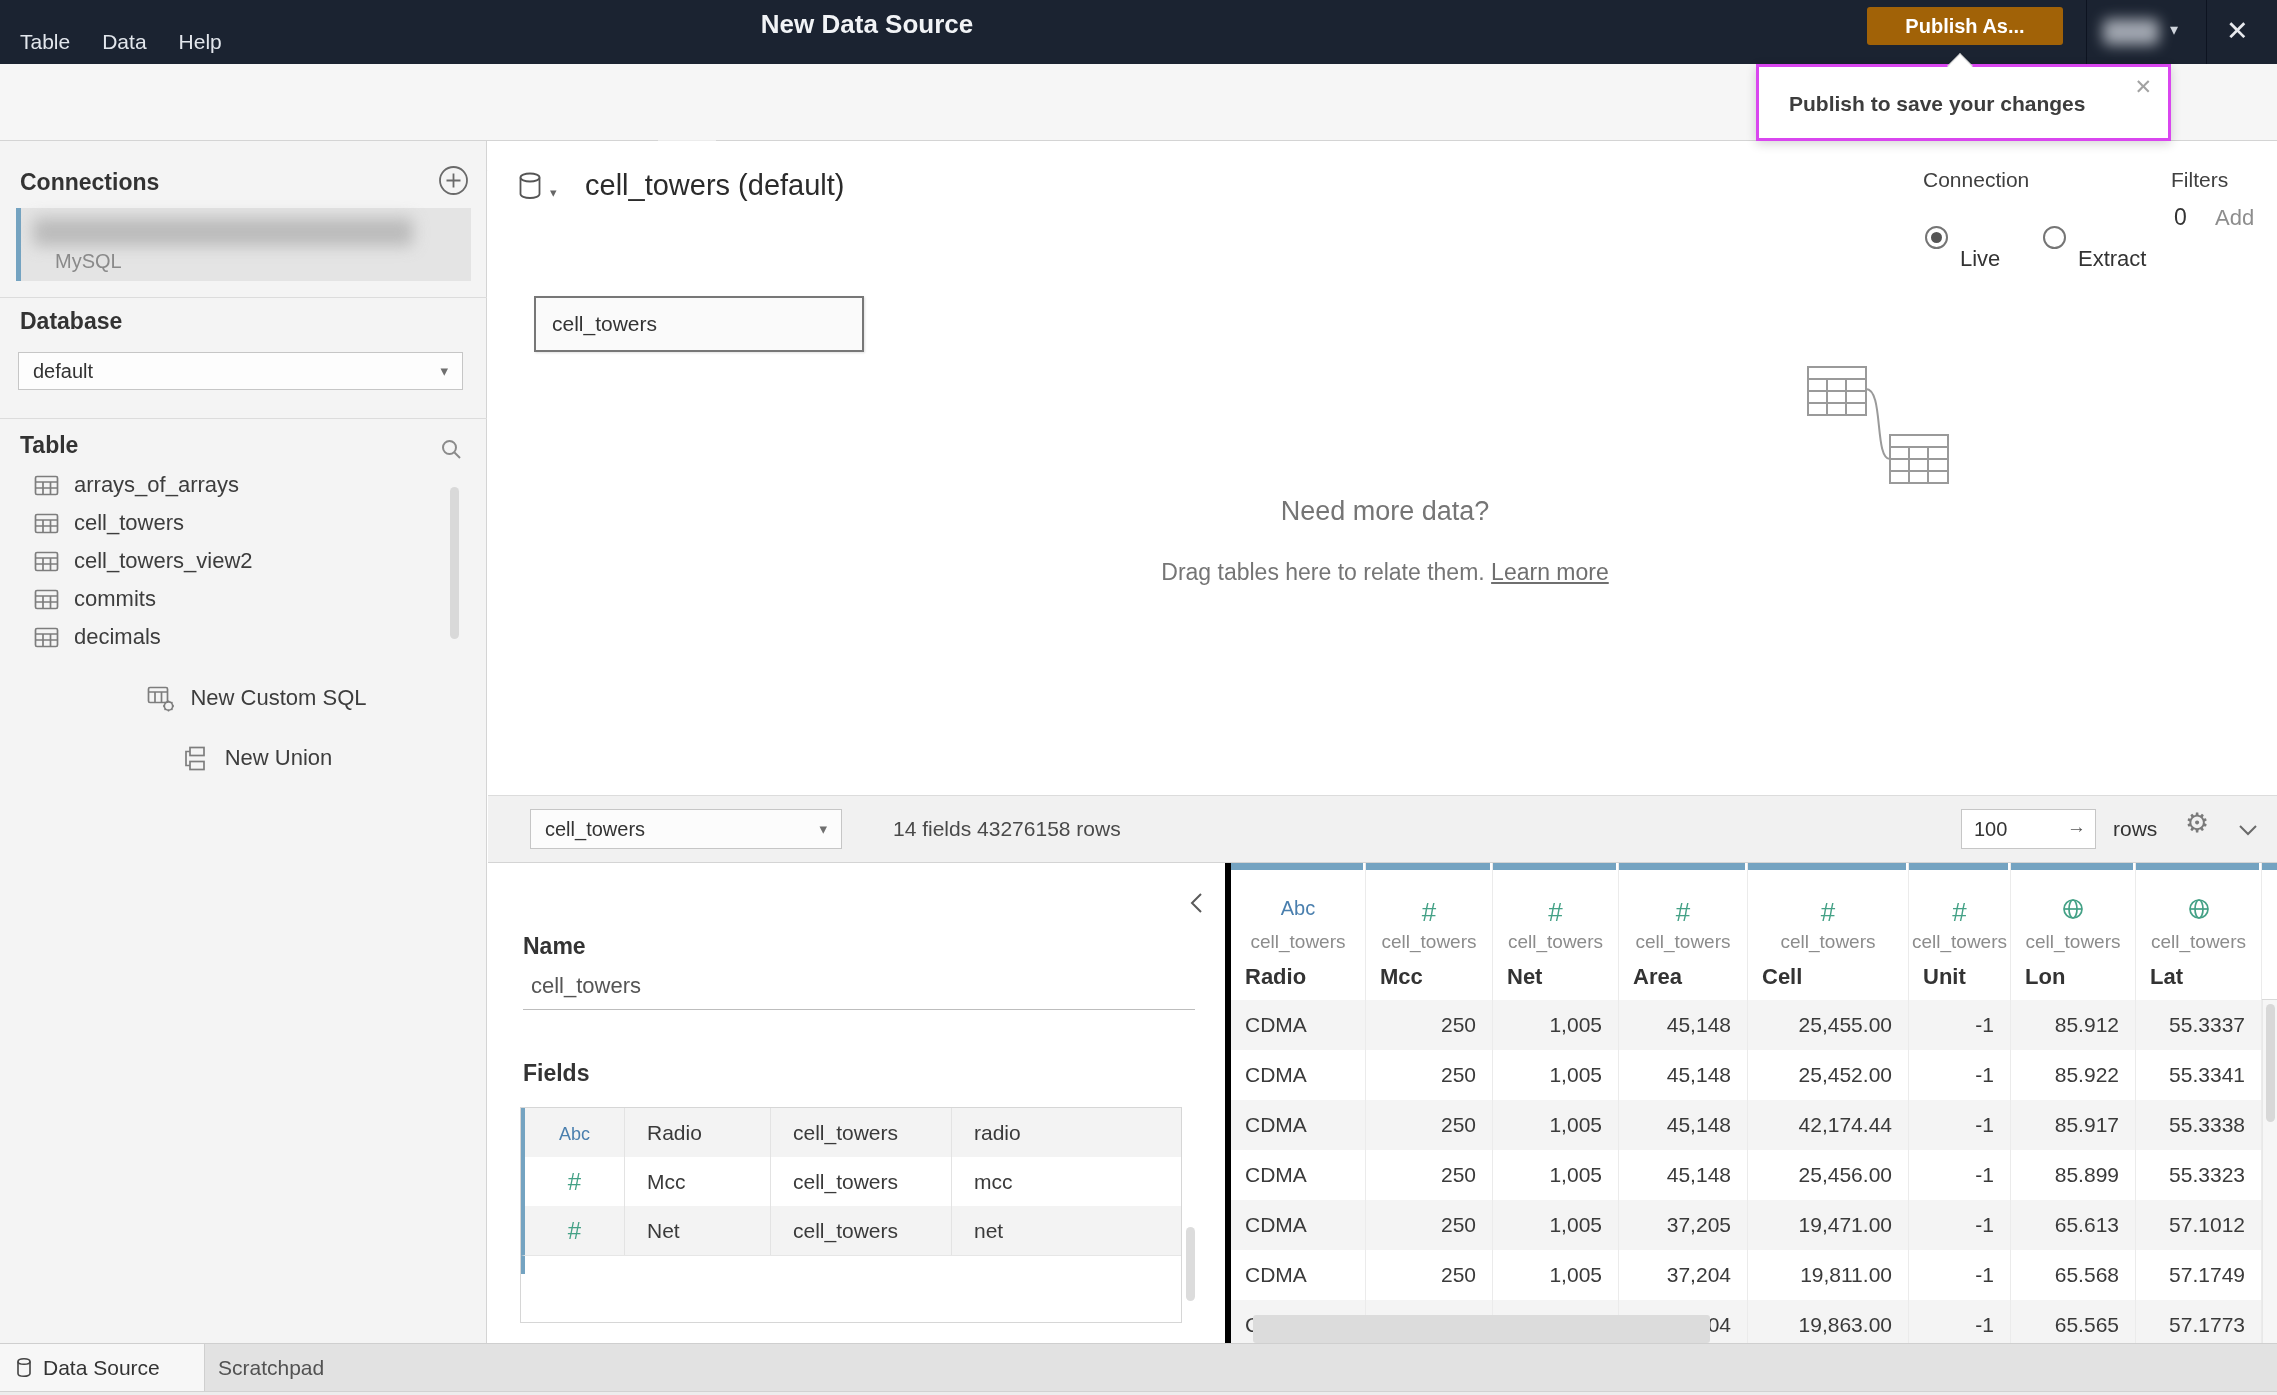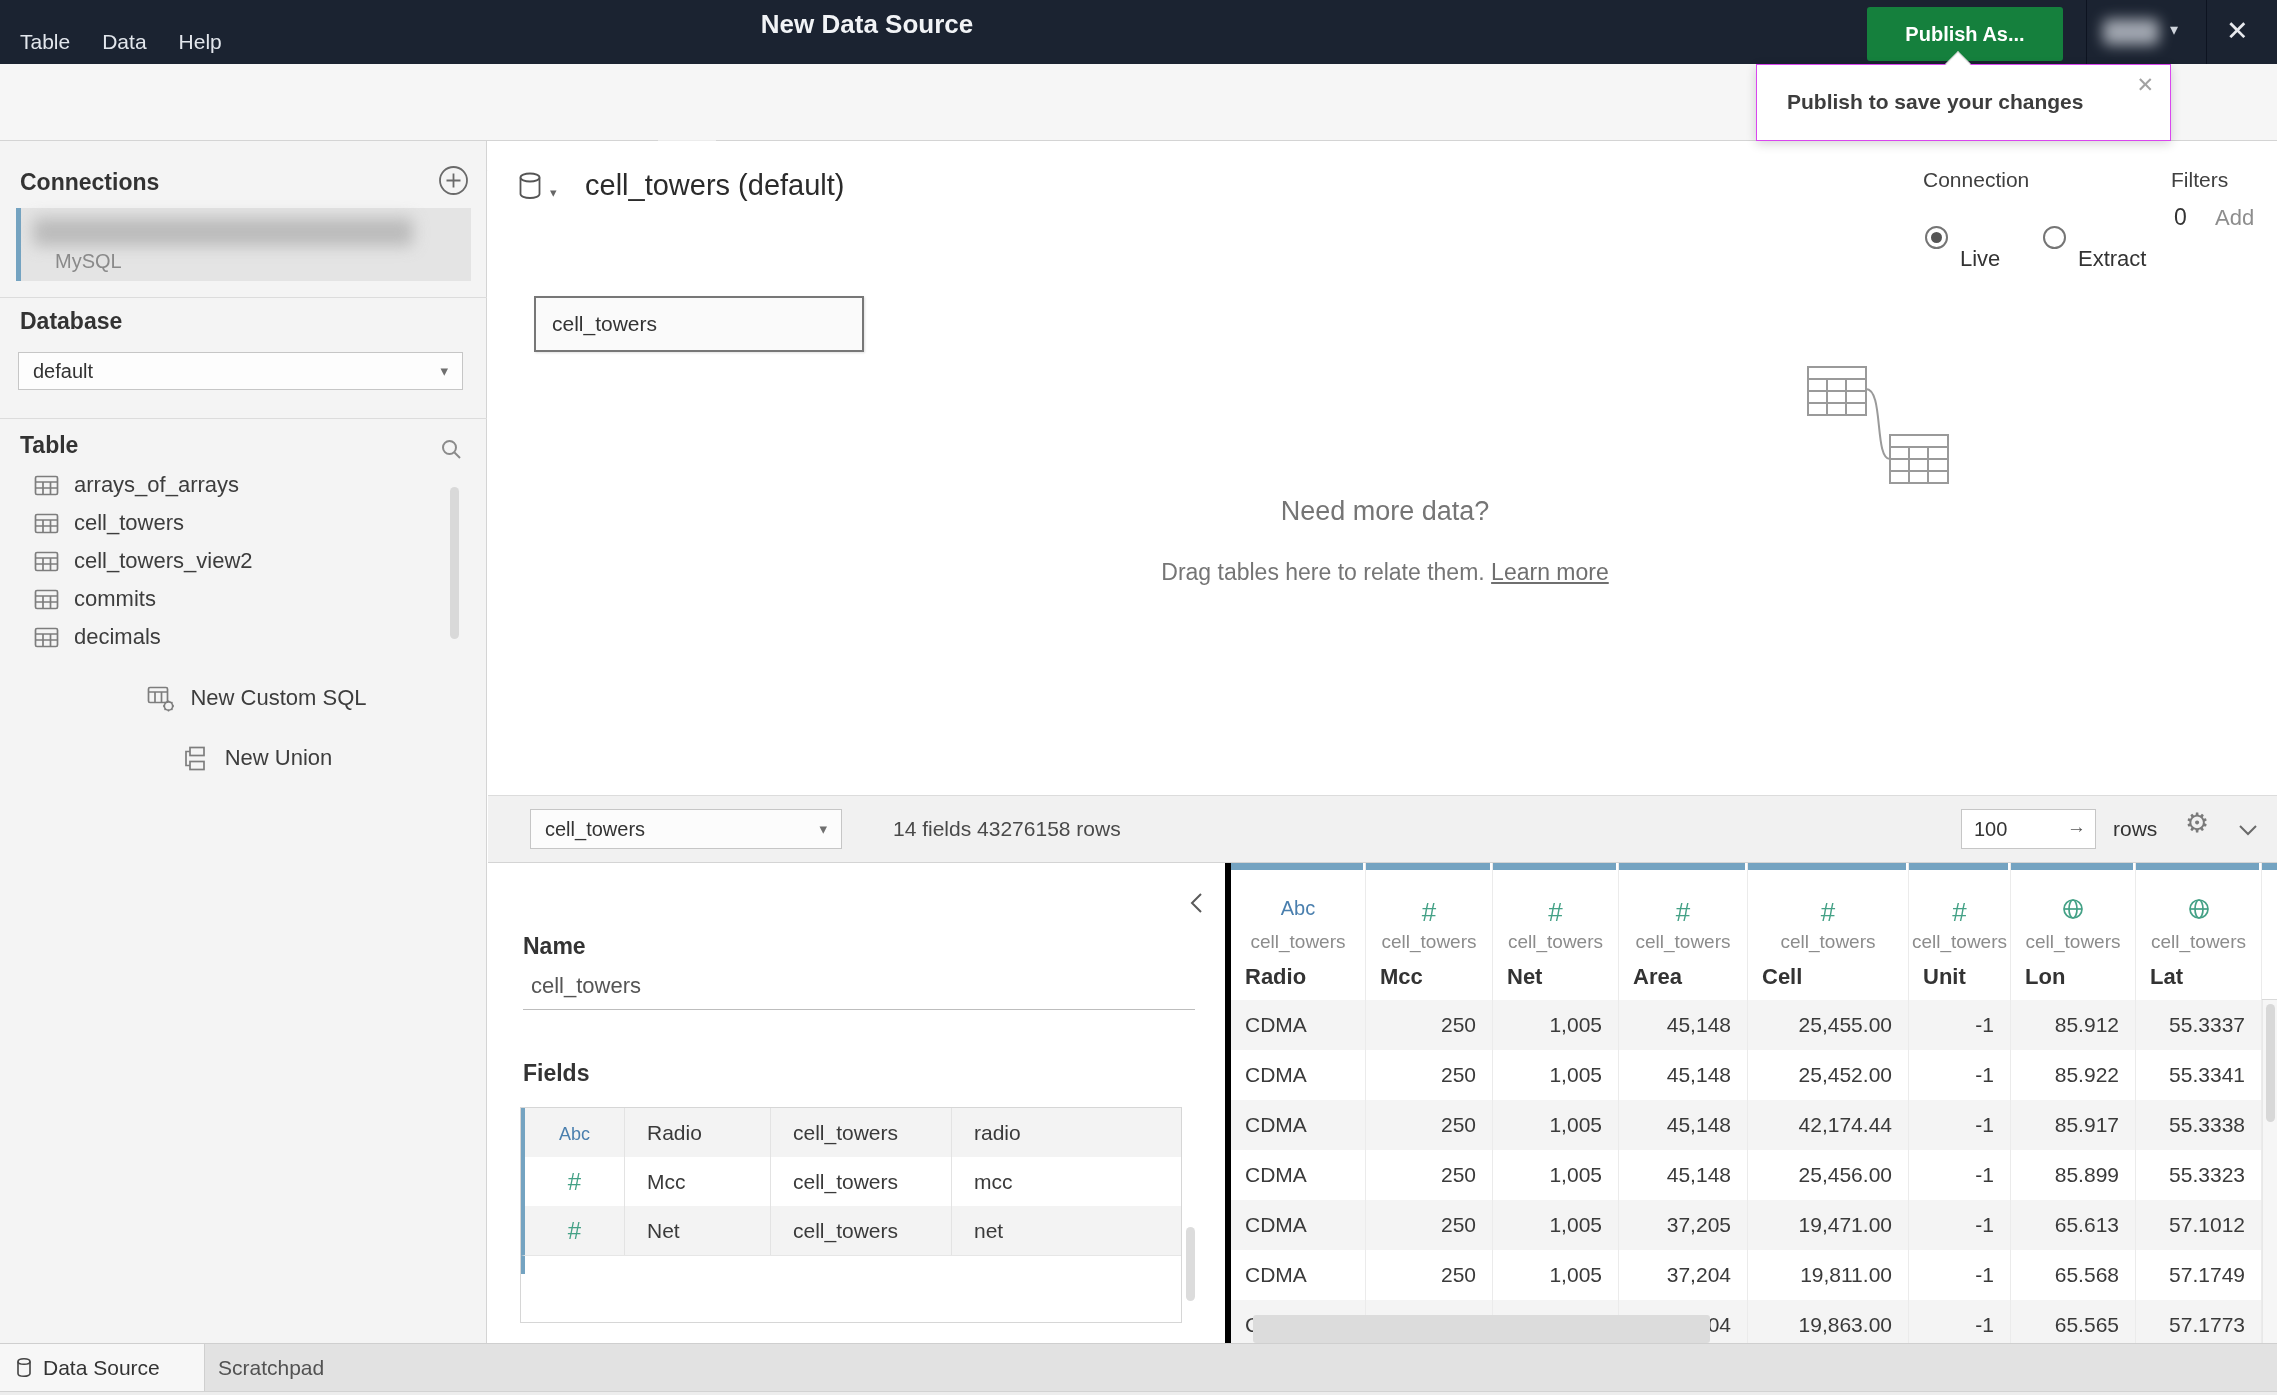"Publish As..." .publish-btn { background: #15803d -> #a16207; height: 54px -> 38px }
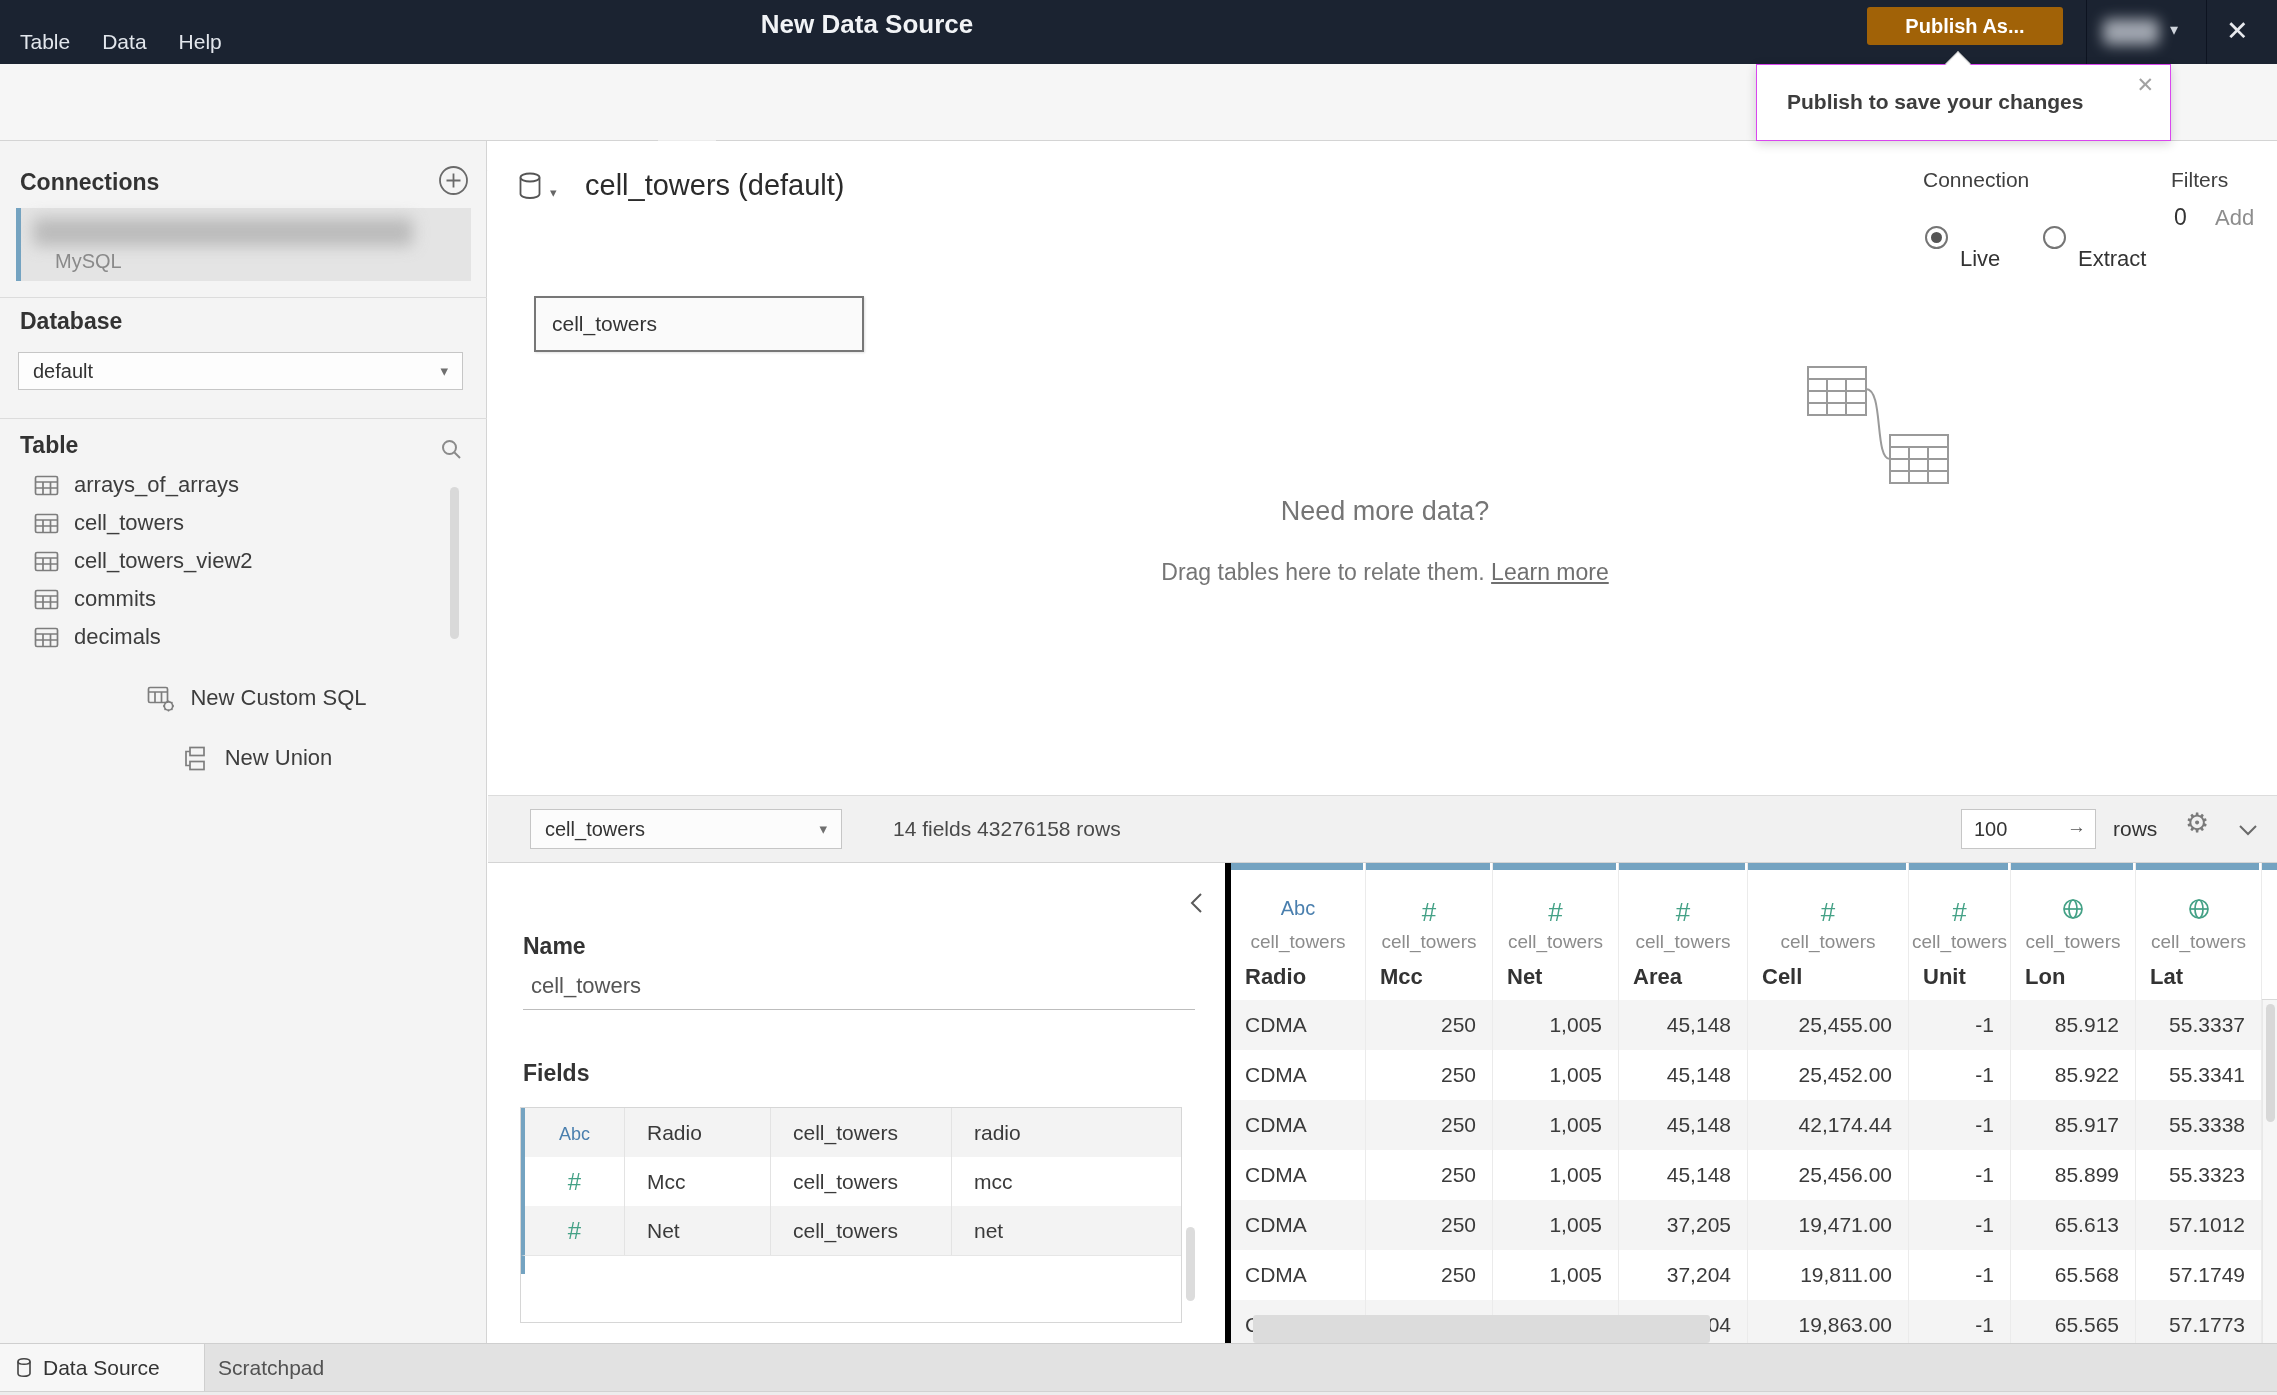"Publish to save your changes" .tooltip { border: 1px solid #d946ef -> 3px solid #d946ef }
